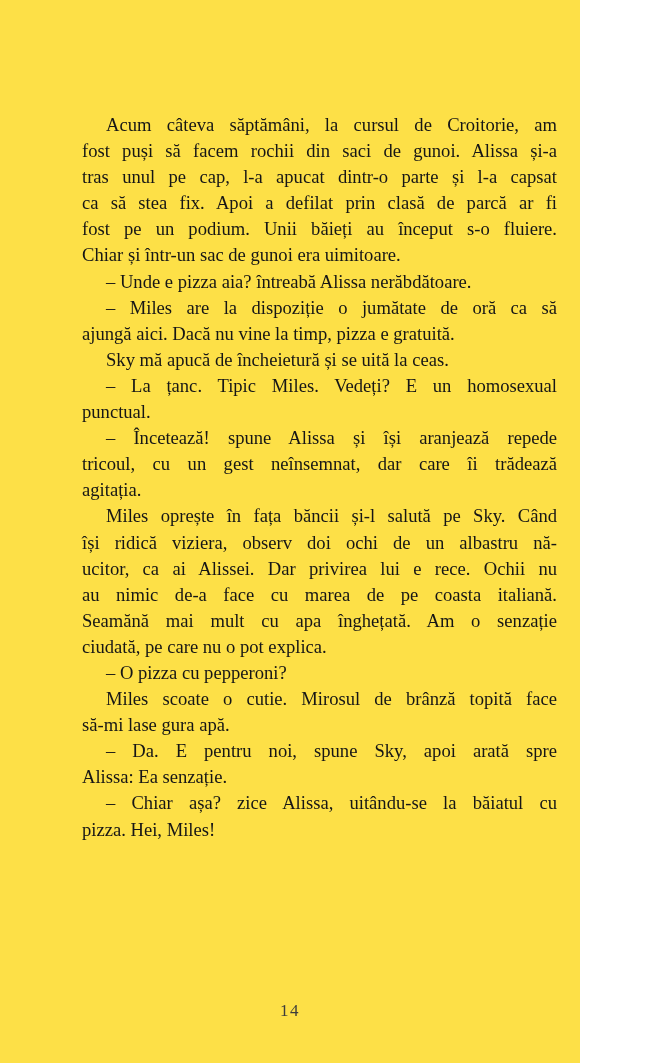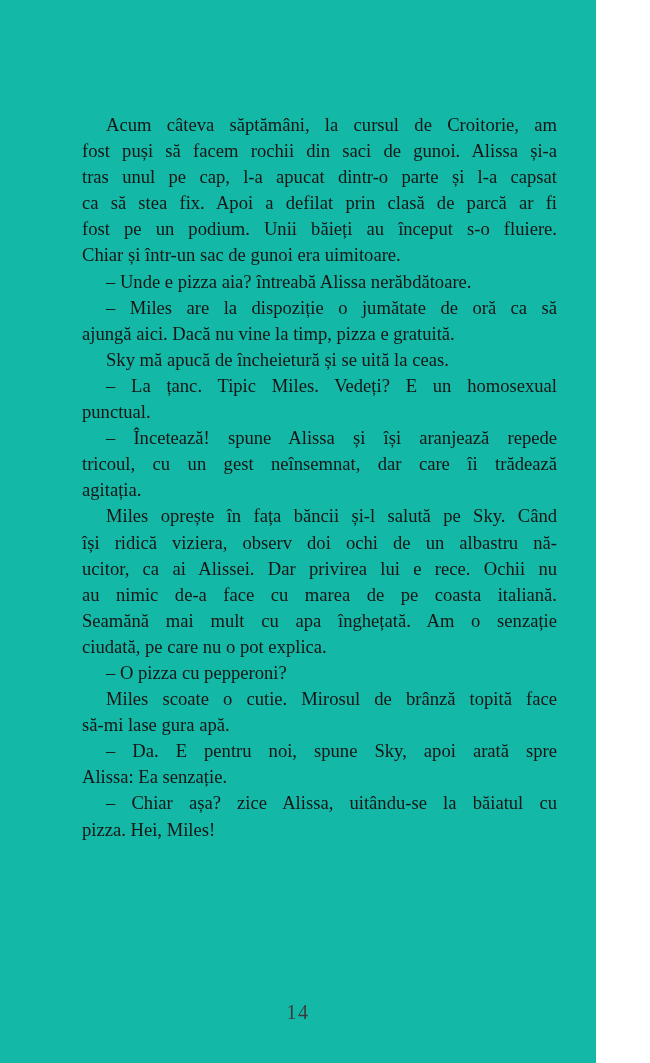"Acum câteva săptămâni, la cursul" .book-page { background: #14b8a6 -> #fde047; padding-left: 16px -> none }
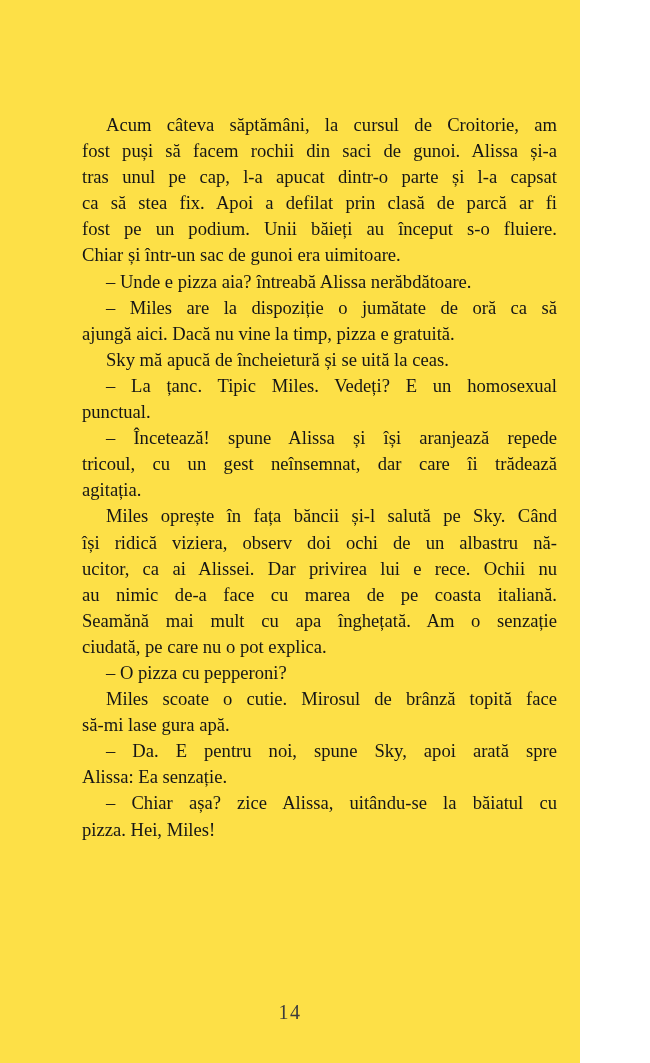"14" .page-number { font-size: 20px -> 17px }
